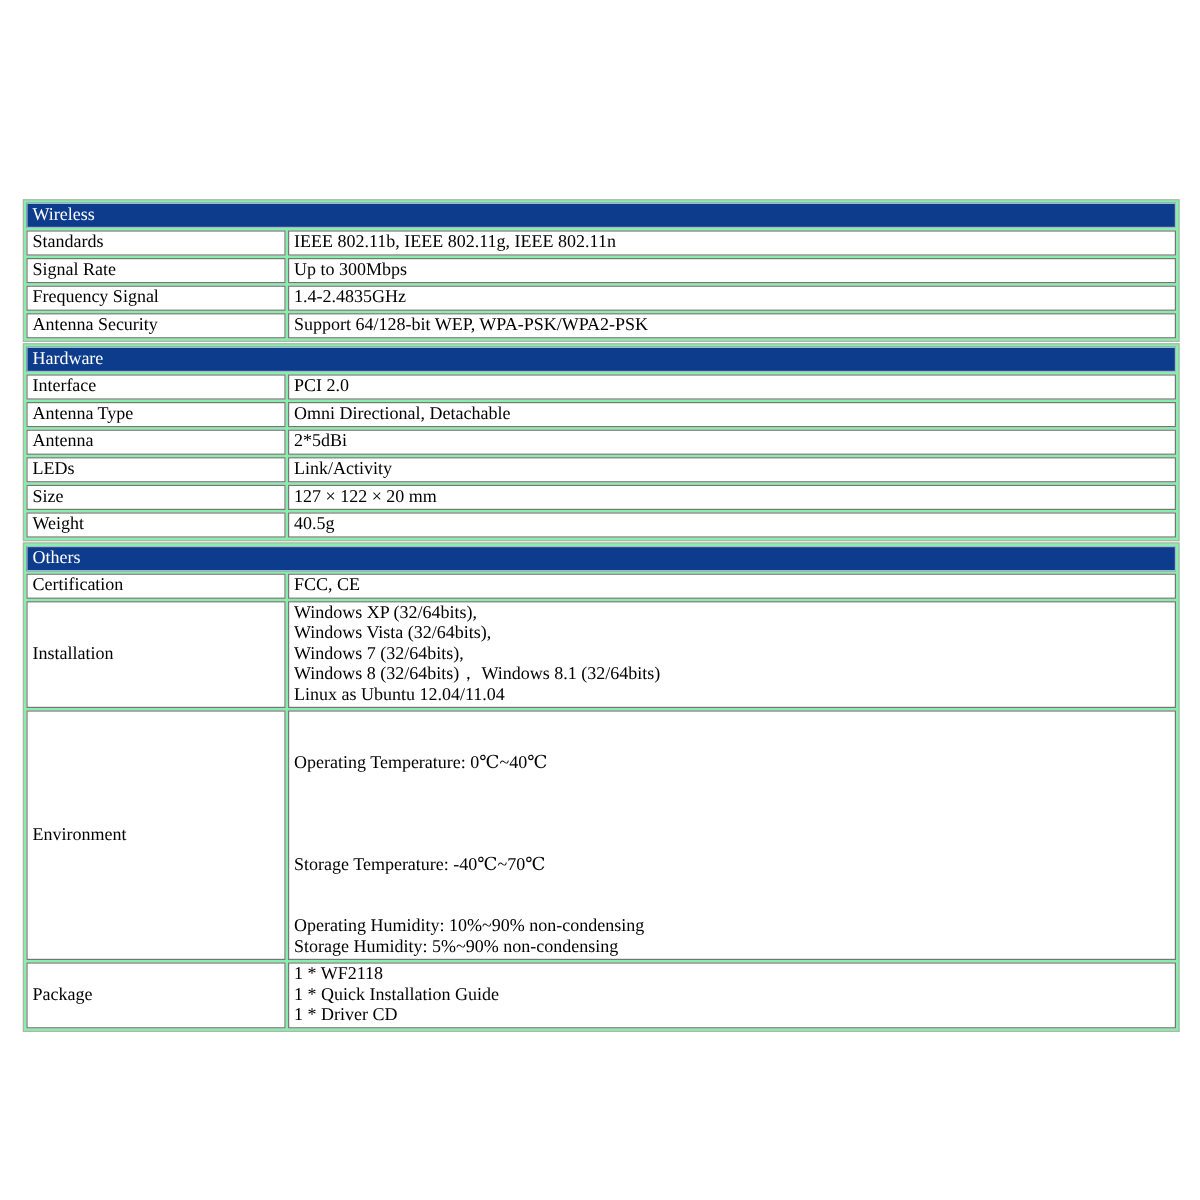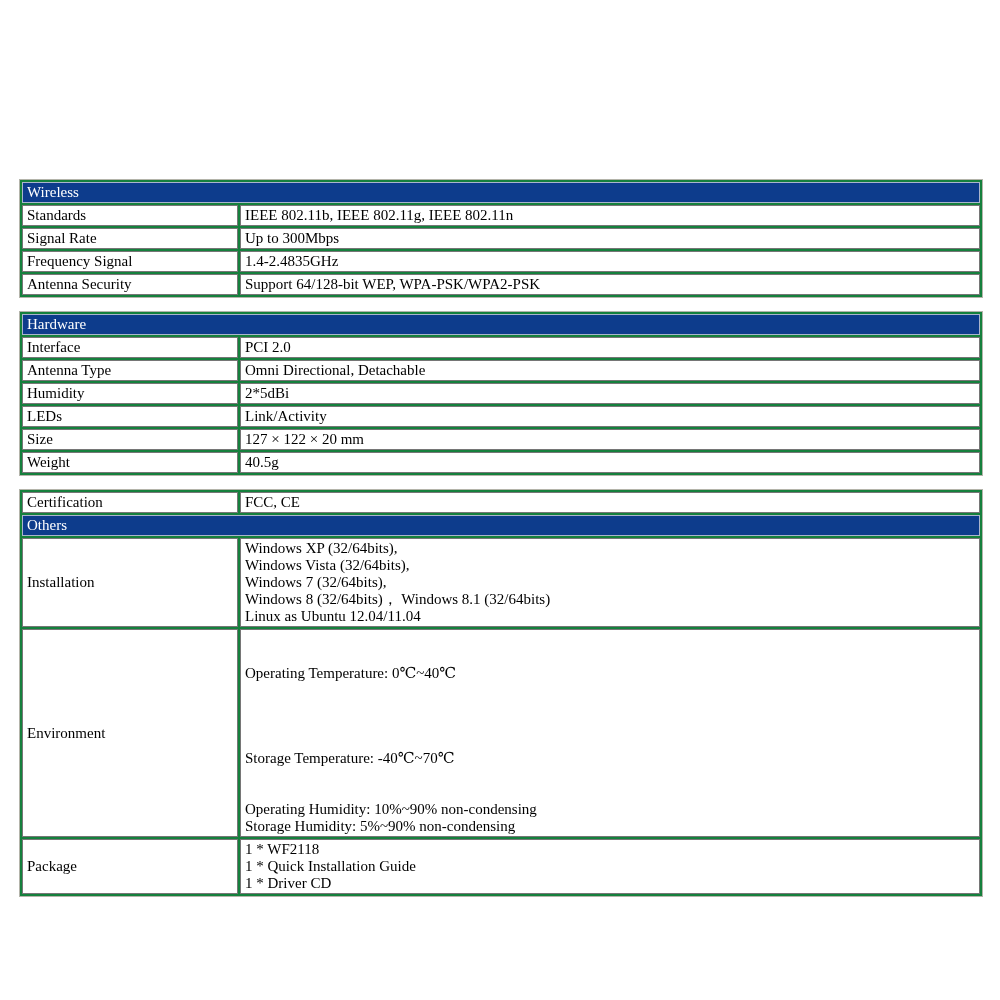"Wireless" table.spec { background: #15803d -> #86efac; margin: 13px 0 1px 0 -> 0 0 1px 0 }
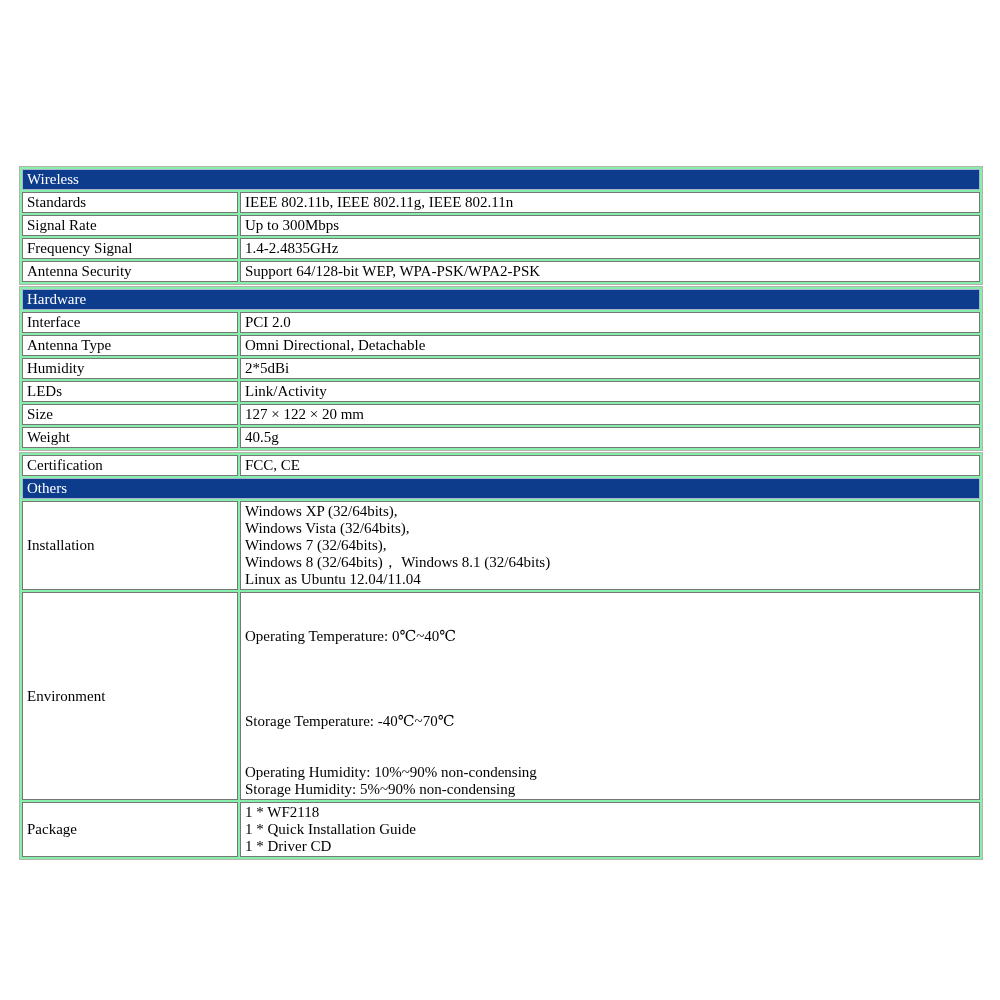"Humidity" td.lbl { text: Humidity -> Antenna }
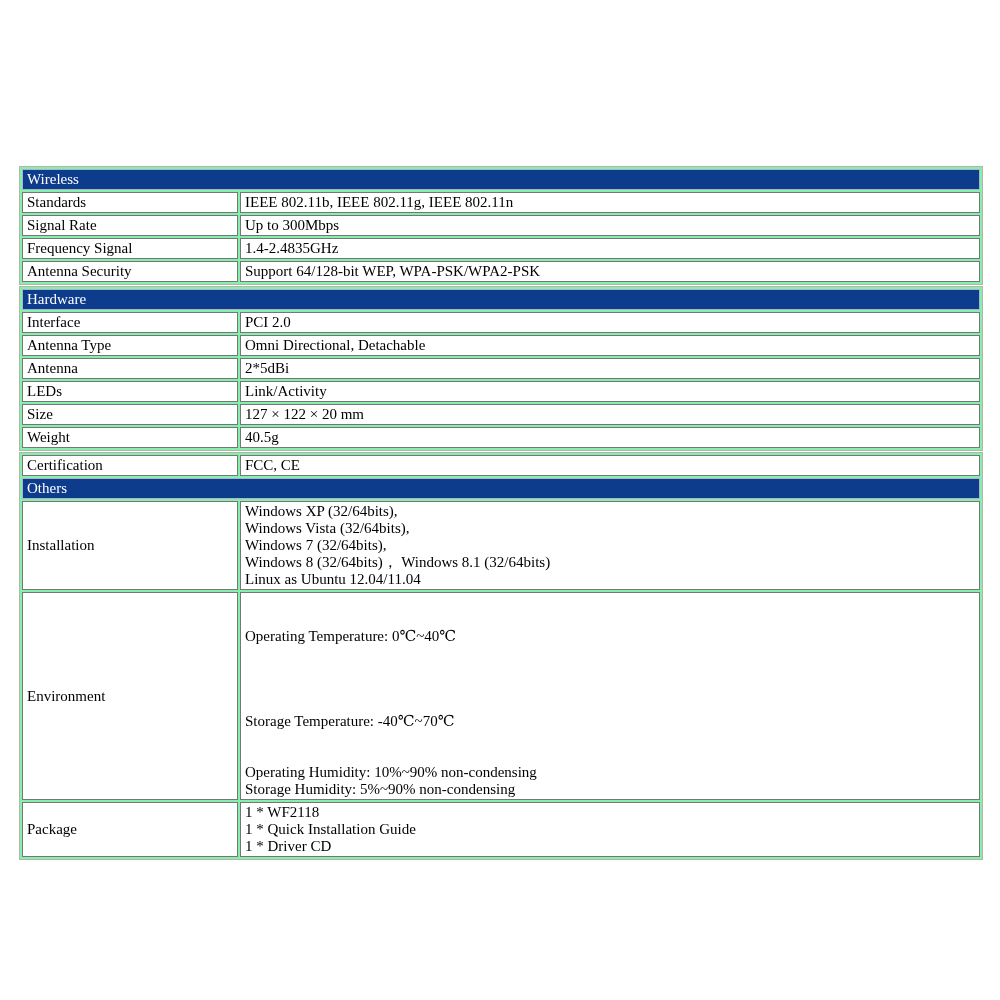"Certification" tr { order: before "Others" -> after "Others" }
